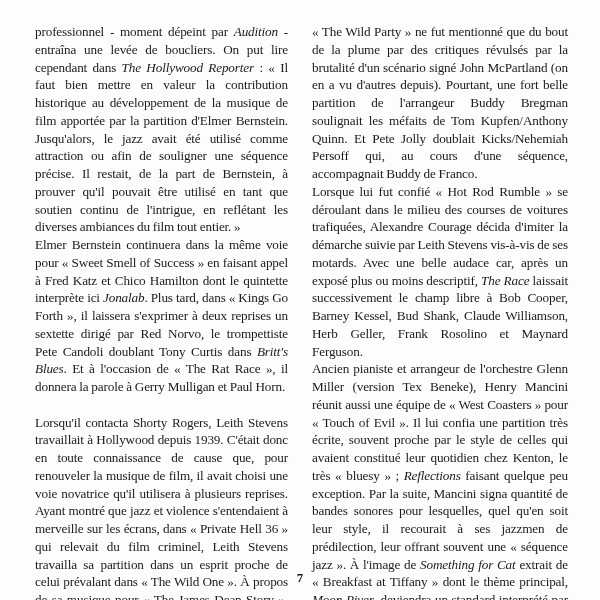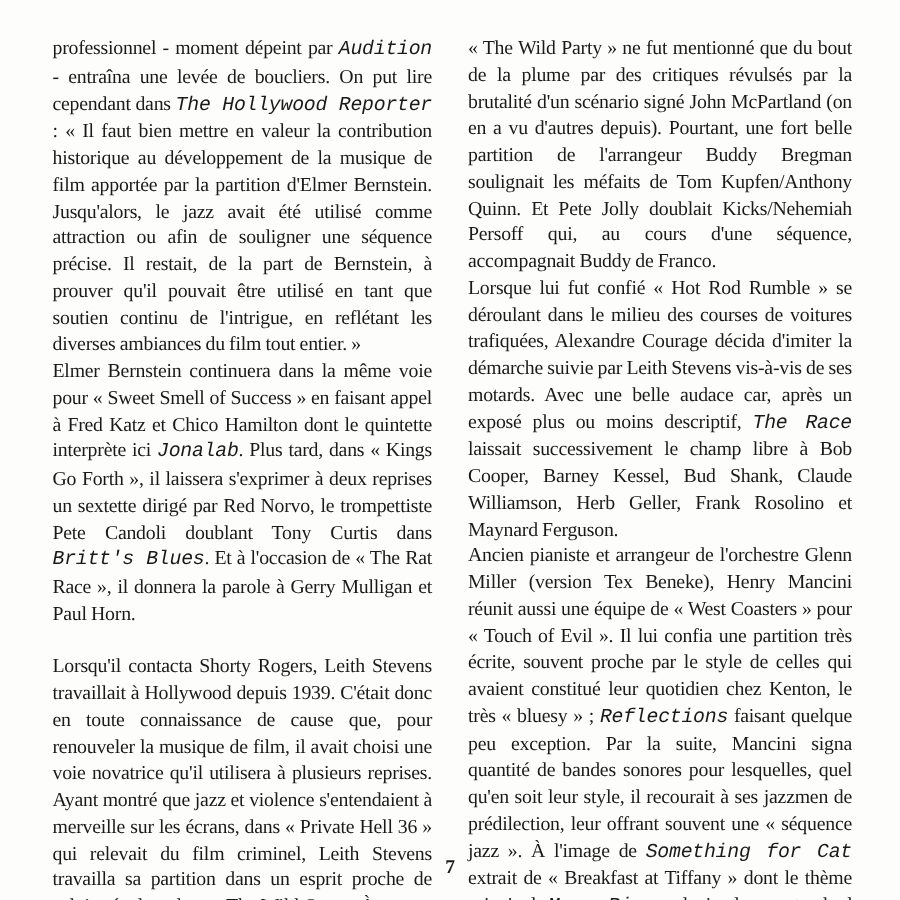"Audition" .col em { font-family: Liberation Mono, monospace -> none }
